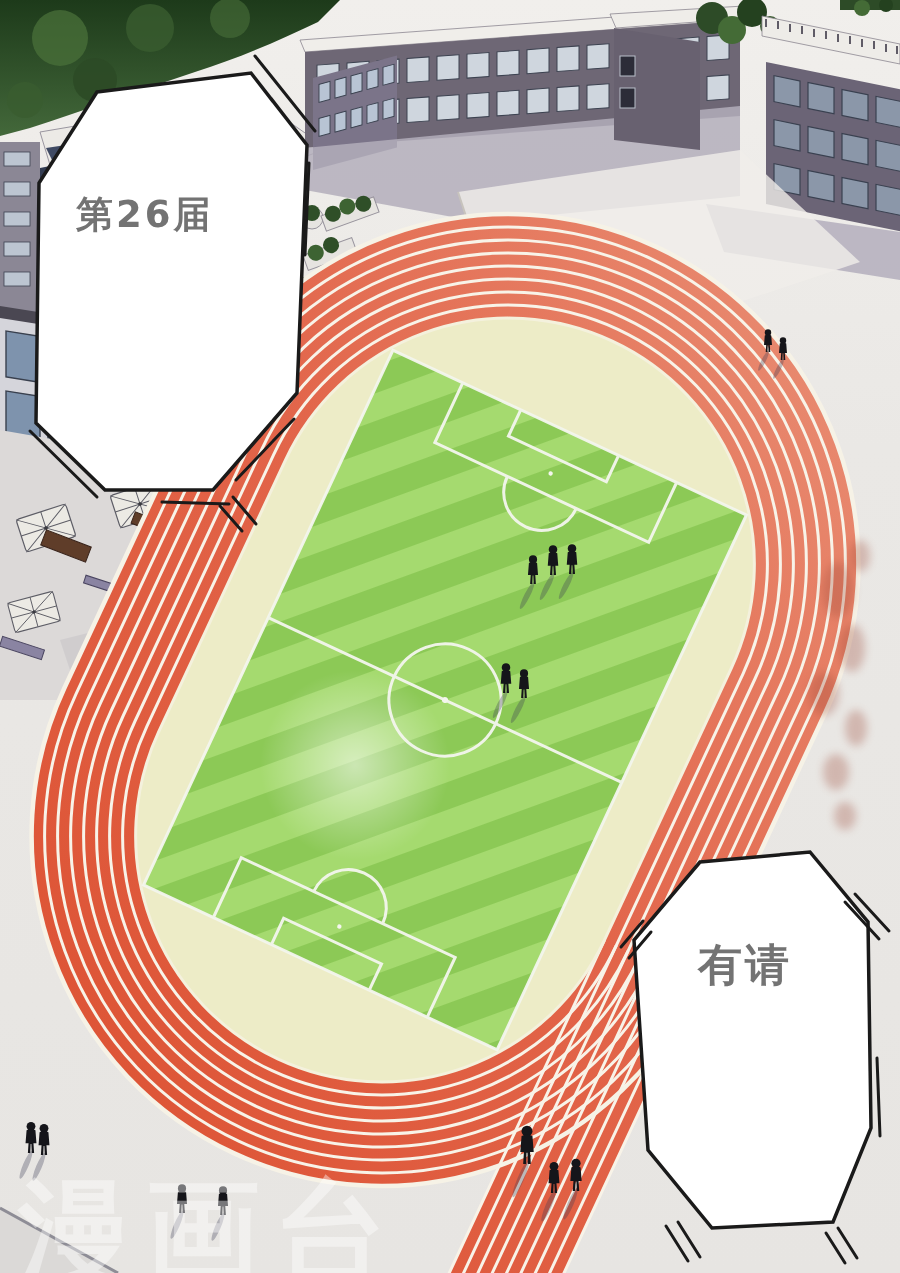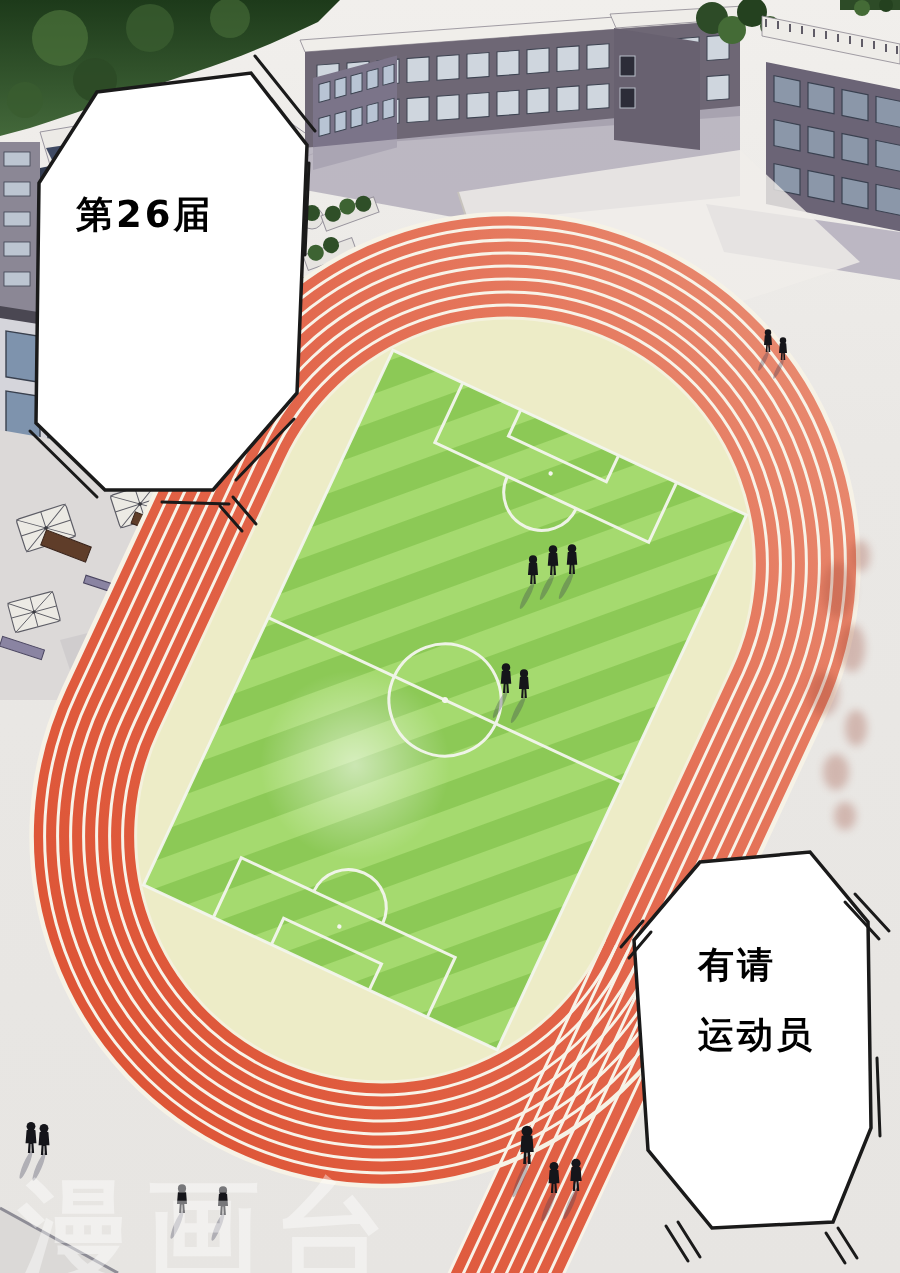"第26届" .bubble-text { color: #000000 -> #737373 }
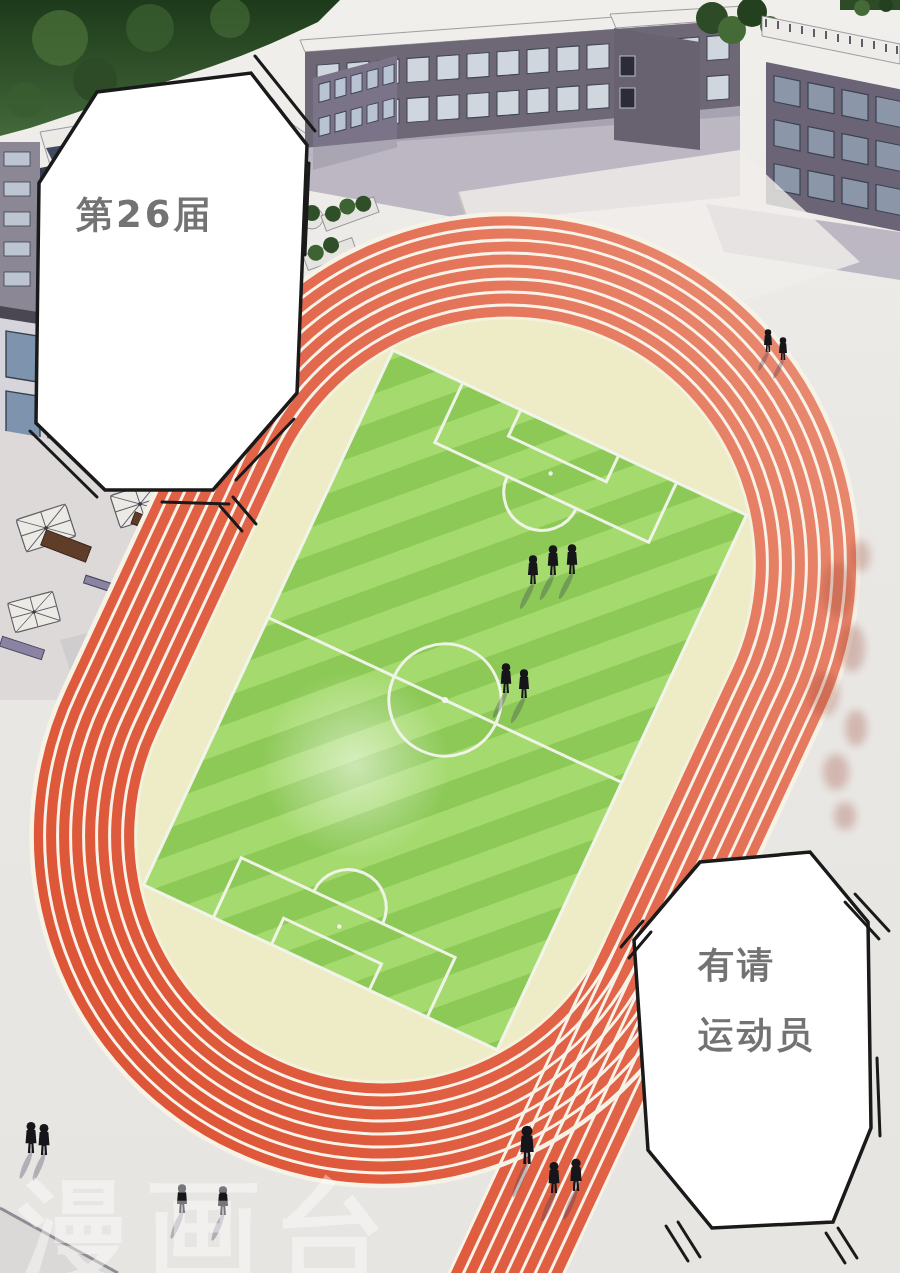"有请" .bt2 { font-size: 36px -> 44px }
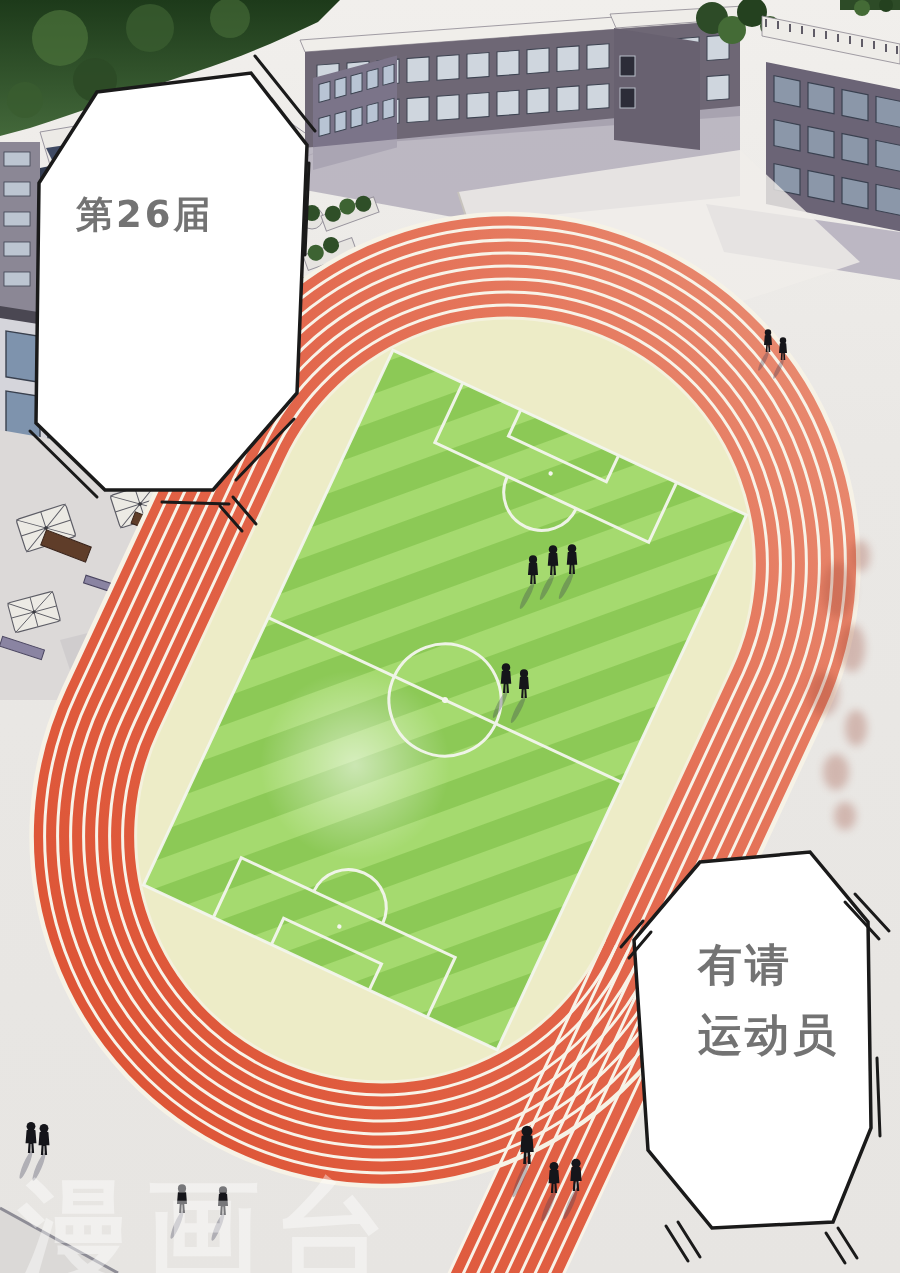"运动员" div.line { html: <div>运动员</div> -> none }
